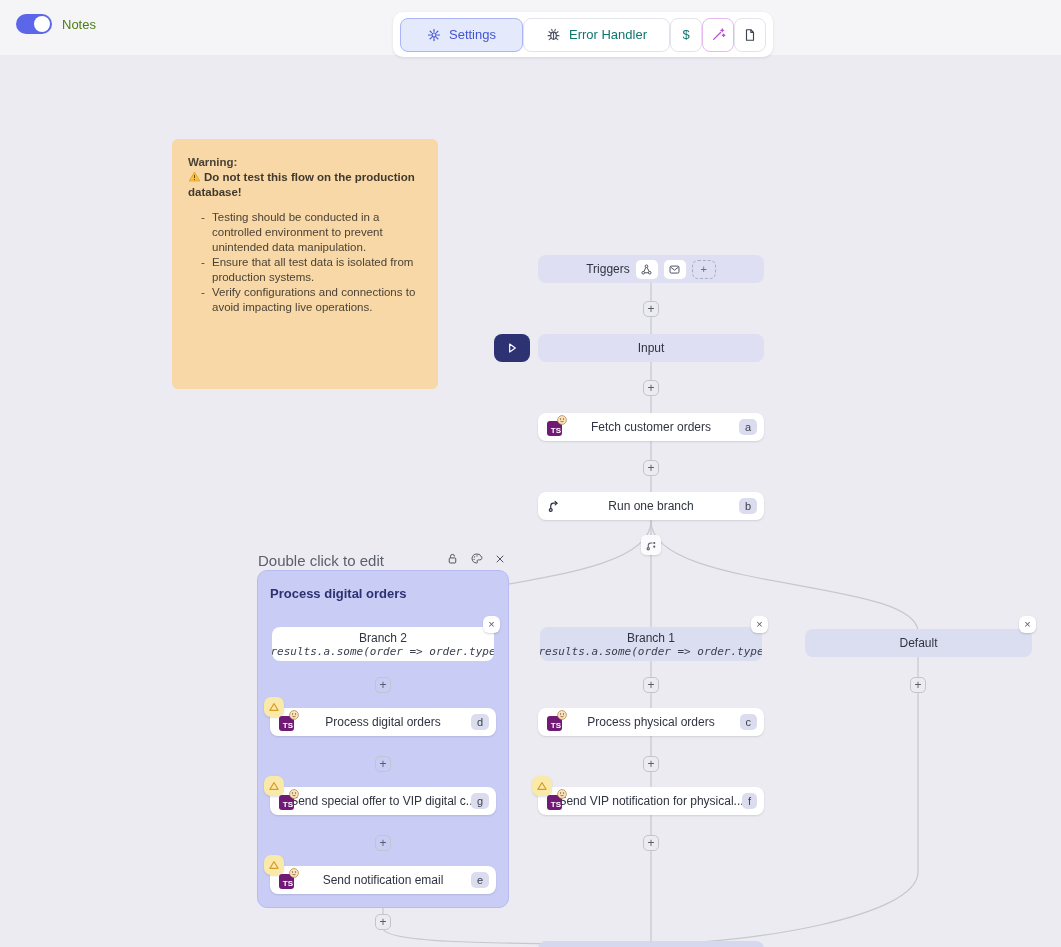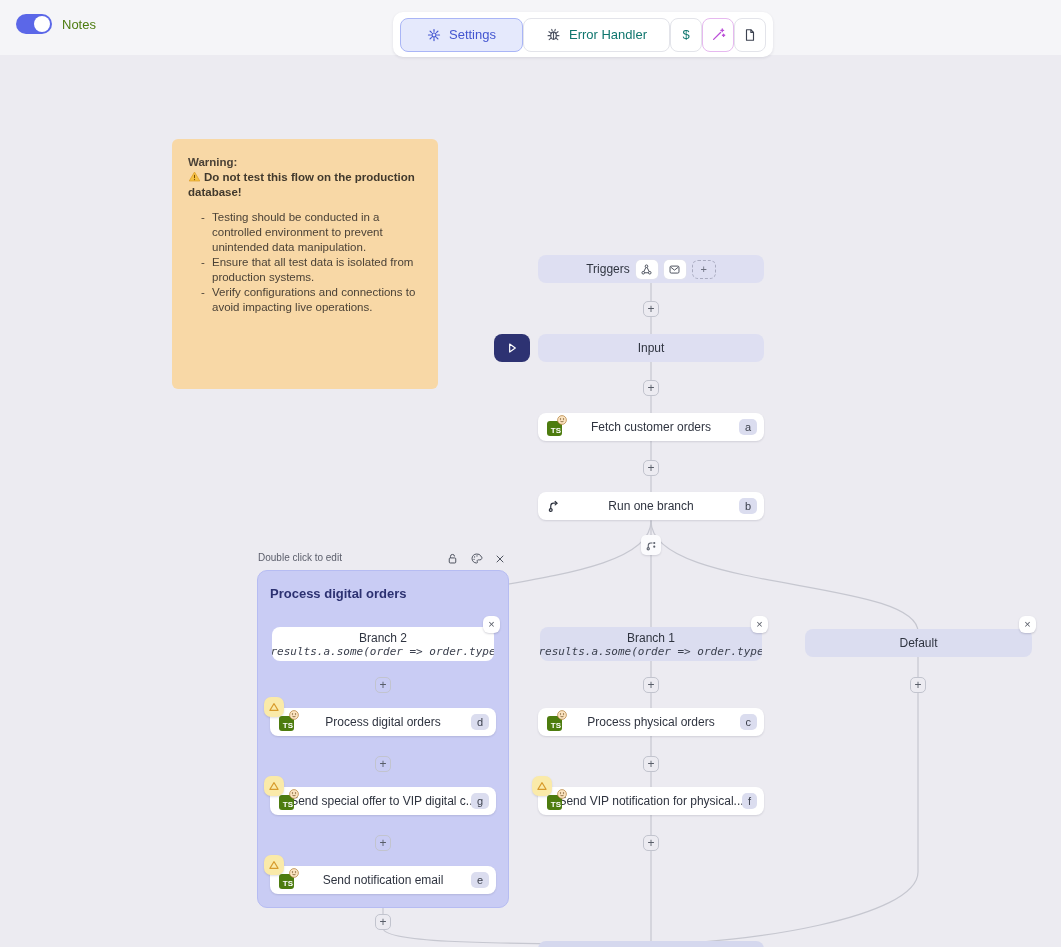"TS" .ts-sq { background: #4d7c0f -> #701a75 }
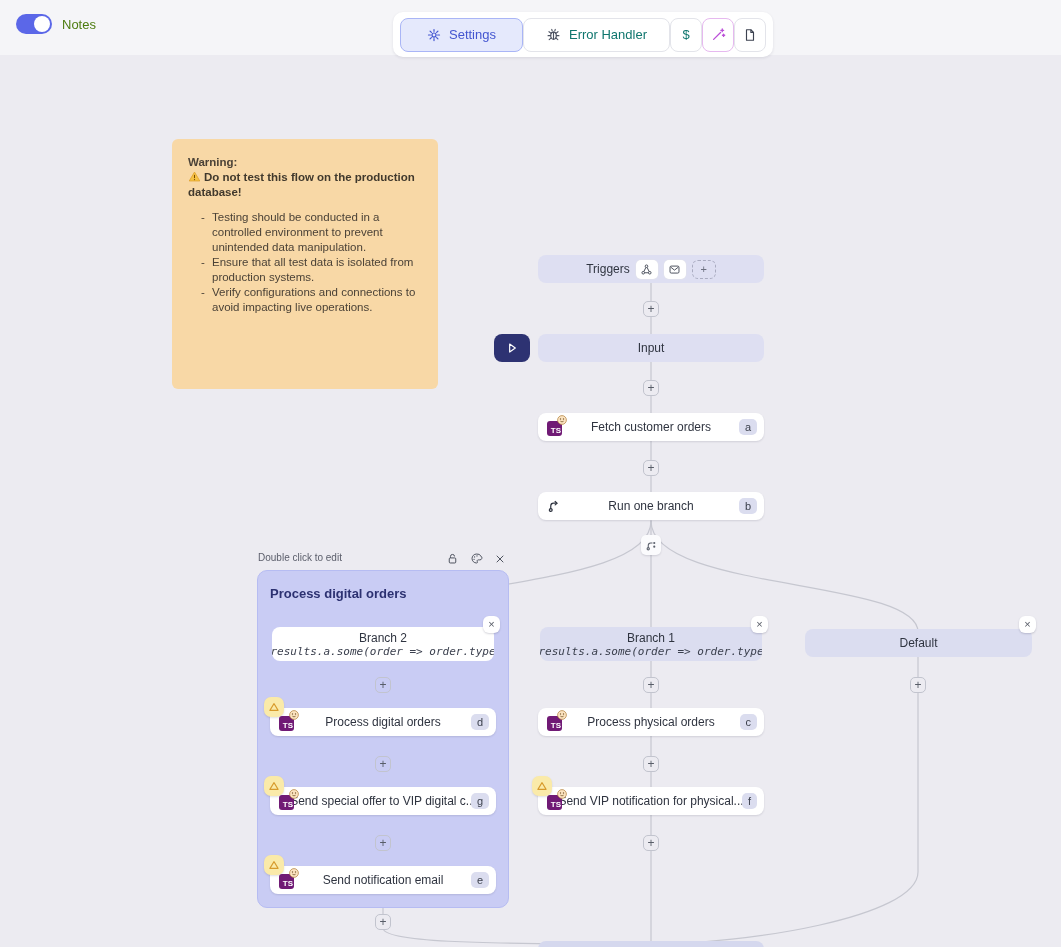"Double click to edit" .group-hint { font-size: 10px -> 15px }
